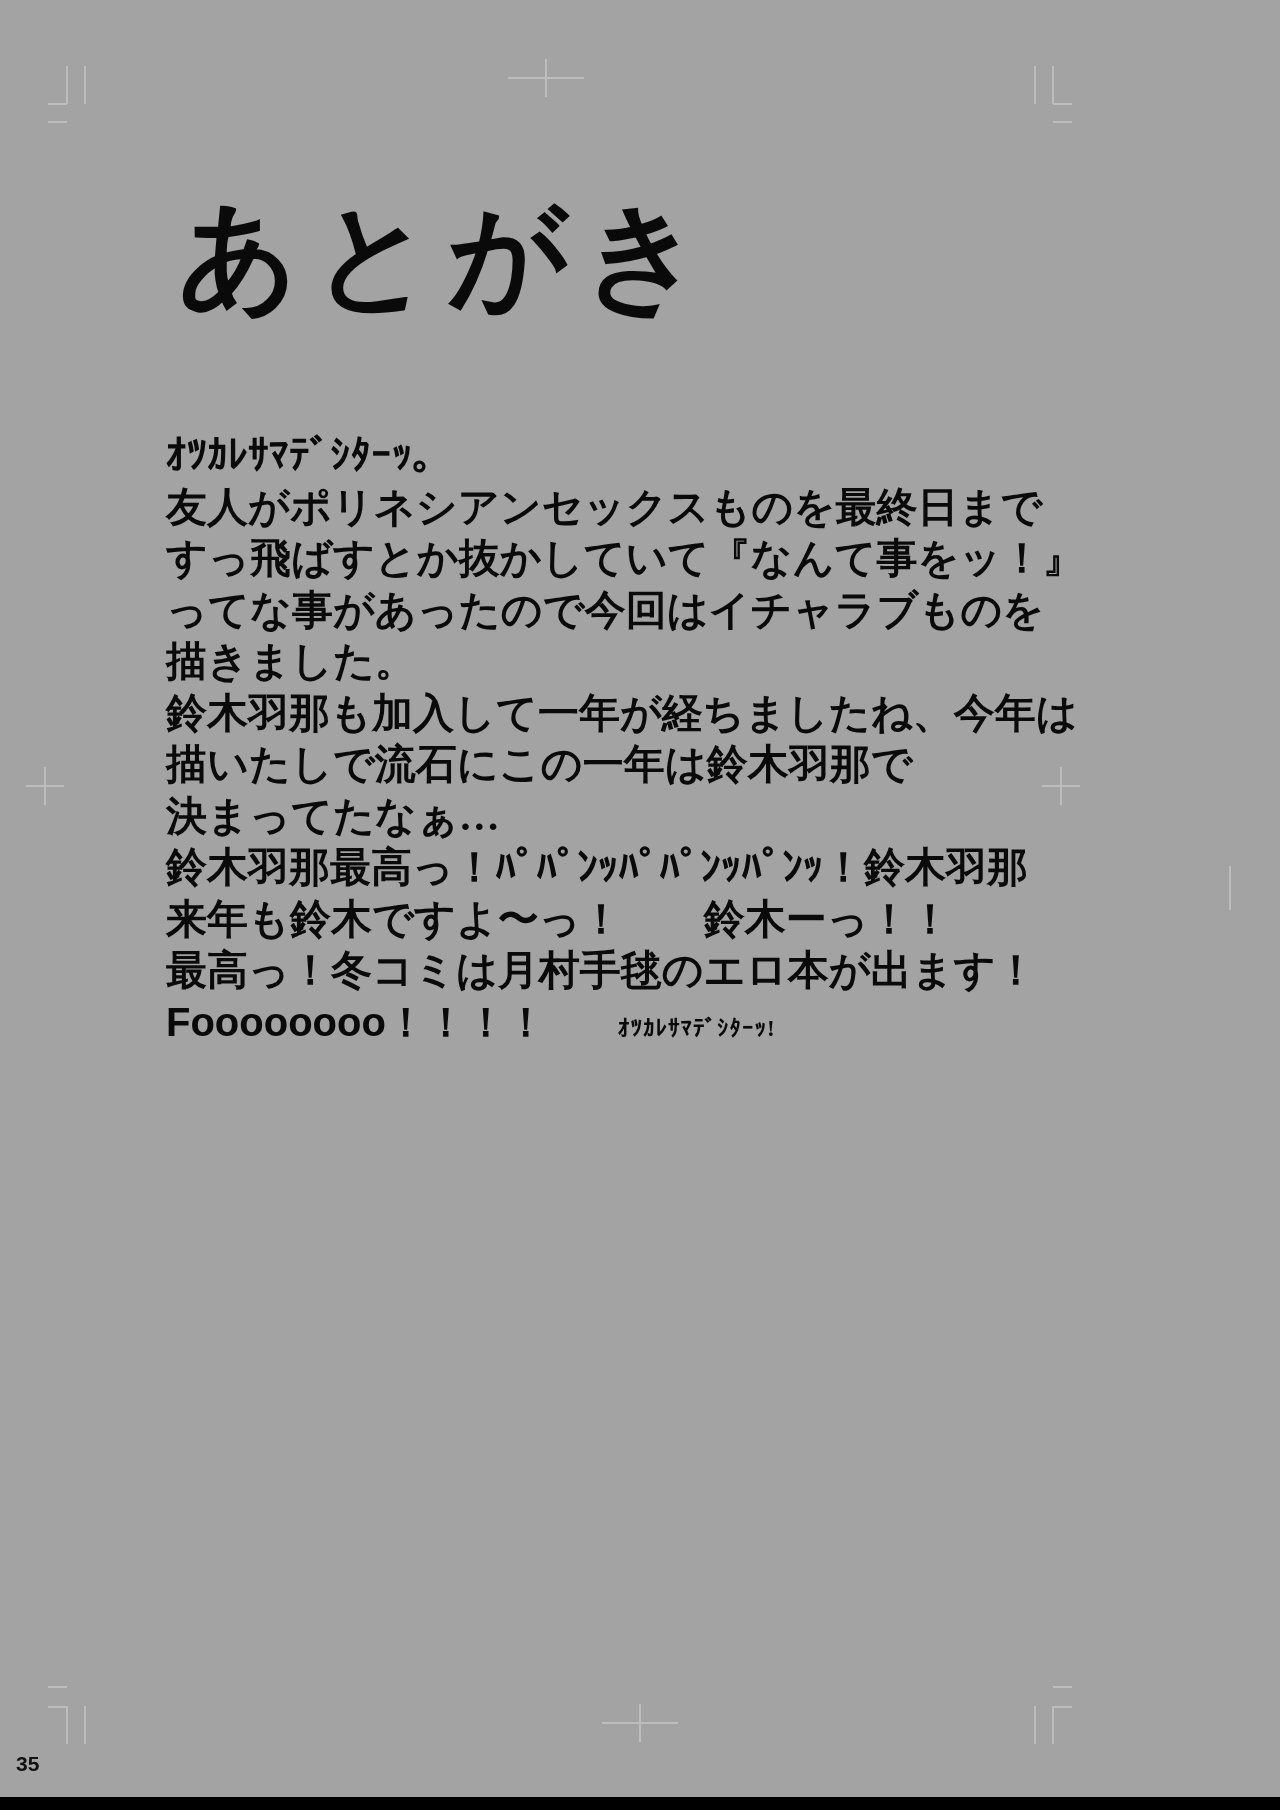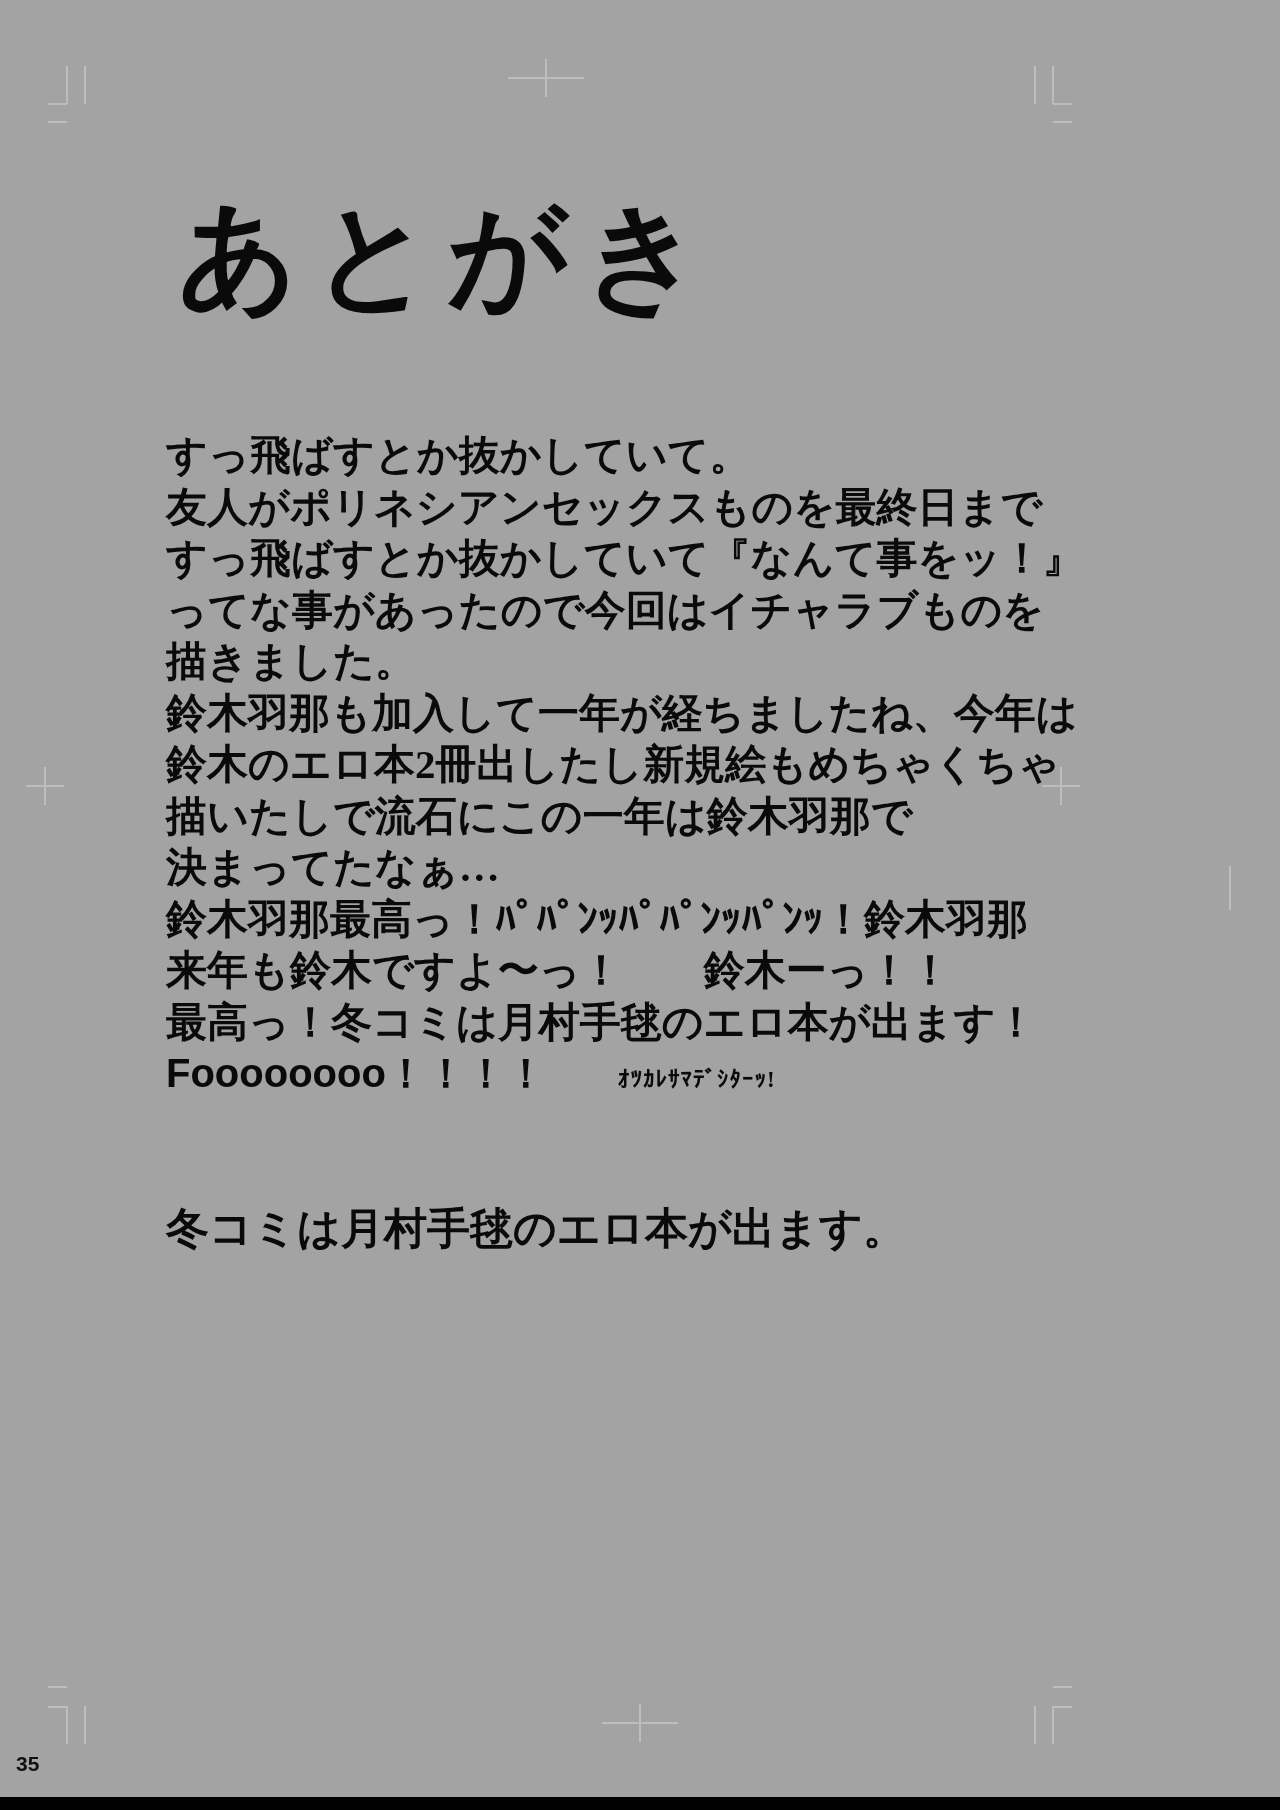"すっ飛ばすとか抜かしていて。" div.line { text: すっ飛ばすとか抜かしていて -> ｵﾂｶﾚｻﾏﾃﾞｼﾀｰｯ }
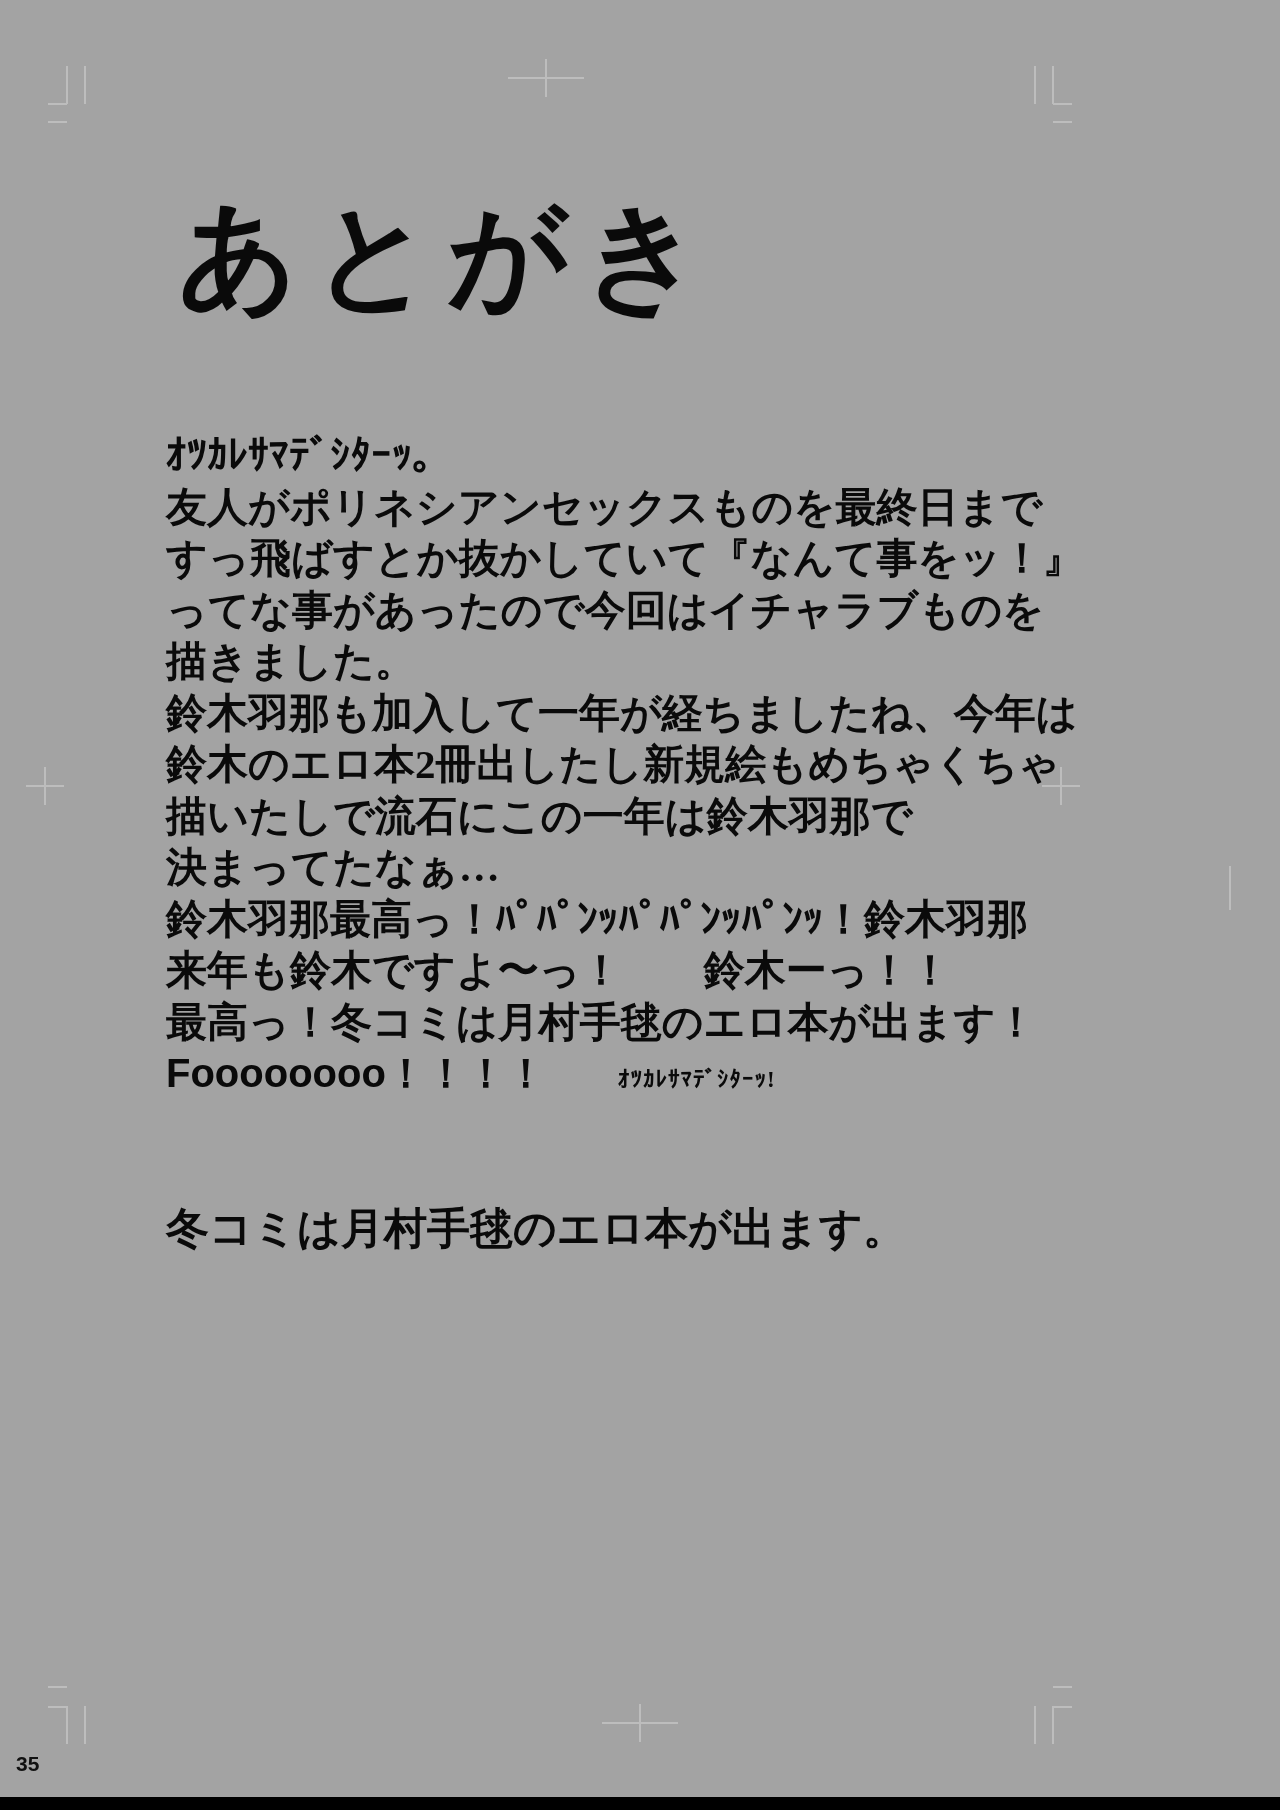"鈴木のエロ本2冊出したし新規絵もめちゃくちゃ" div.line { html: <div>鈴木のエロ本2冊出したし新規絵もめちゃくちゃ</div> -> none }
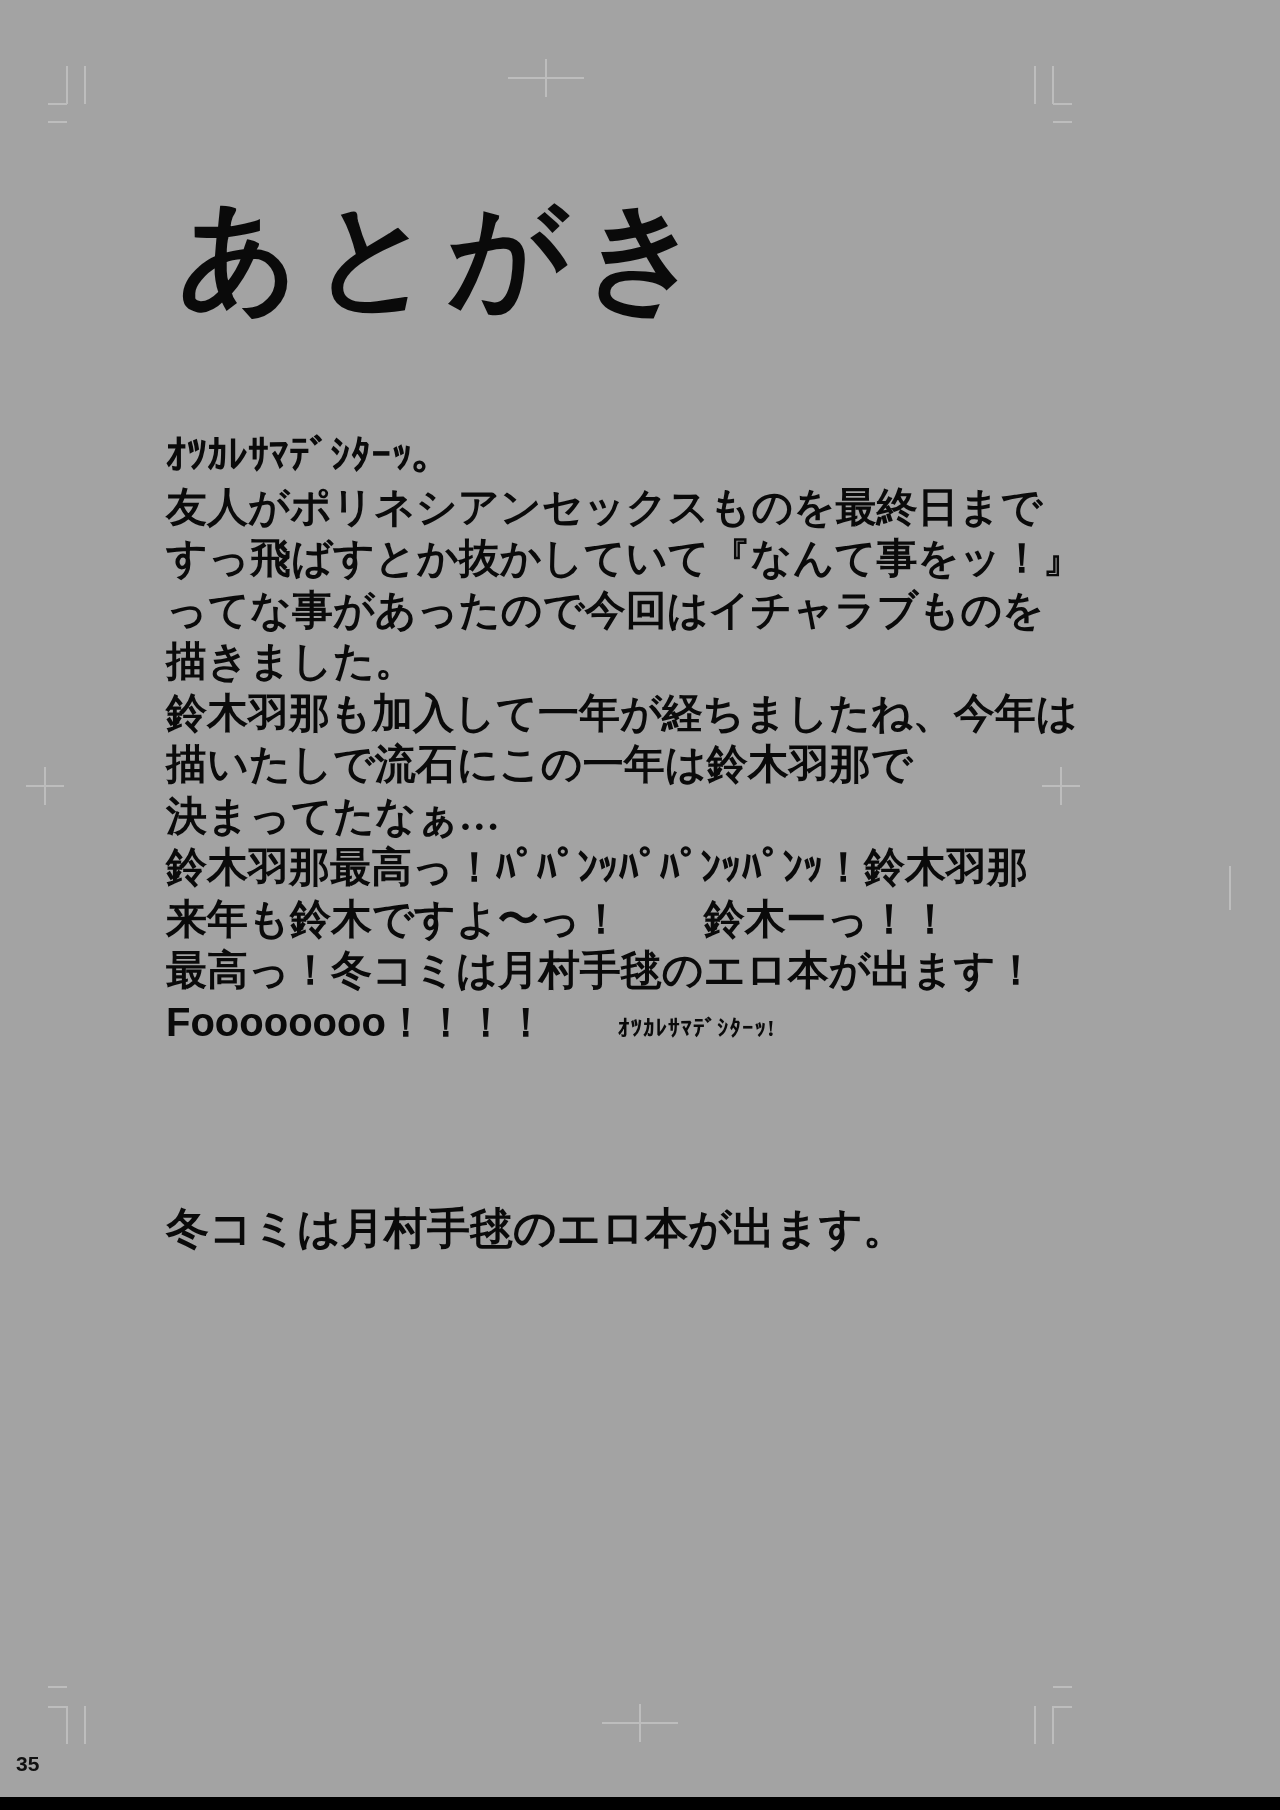"冬コミは月村手毬のエロ本が出ます。" div { html: <div>冬コミは月村手毬のエロ本が出ます。</div> -> none }
